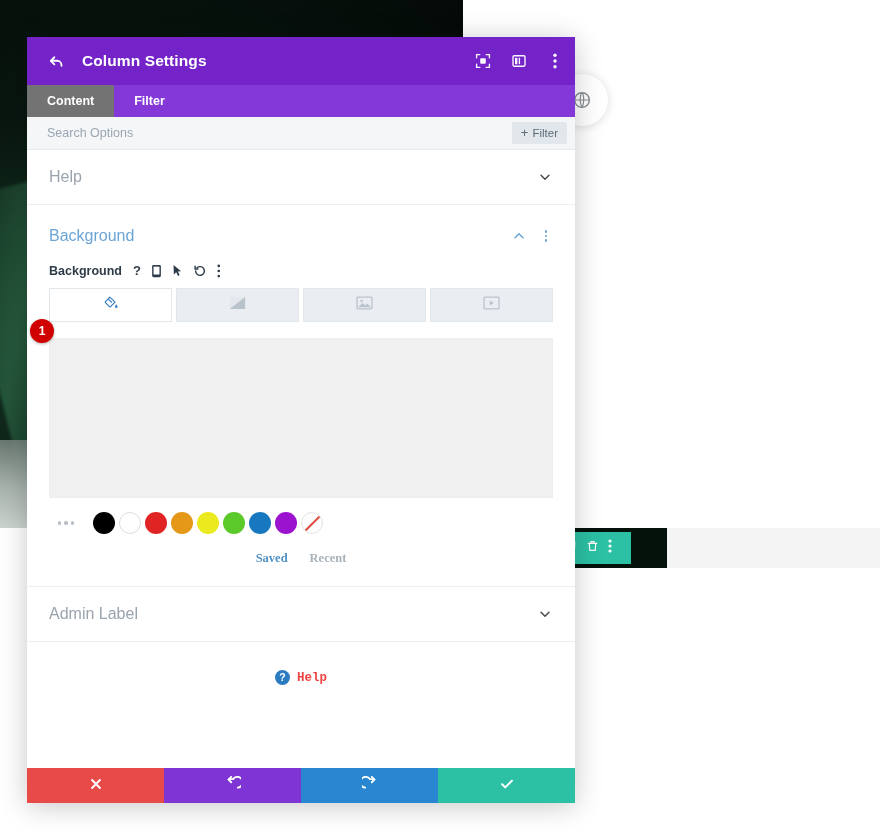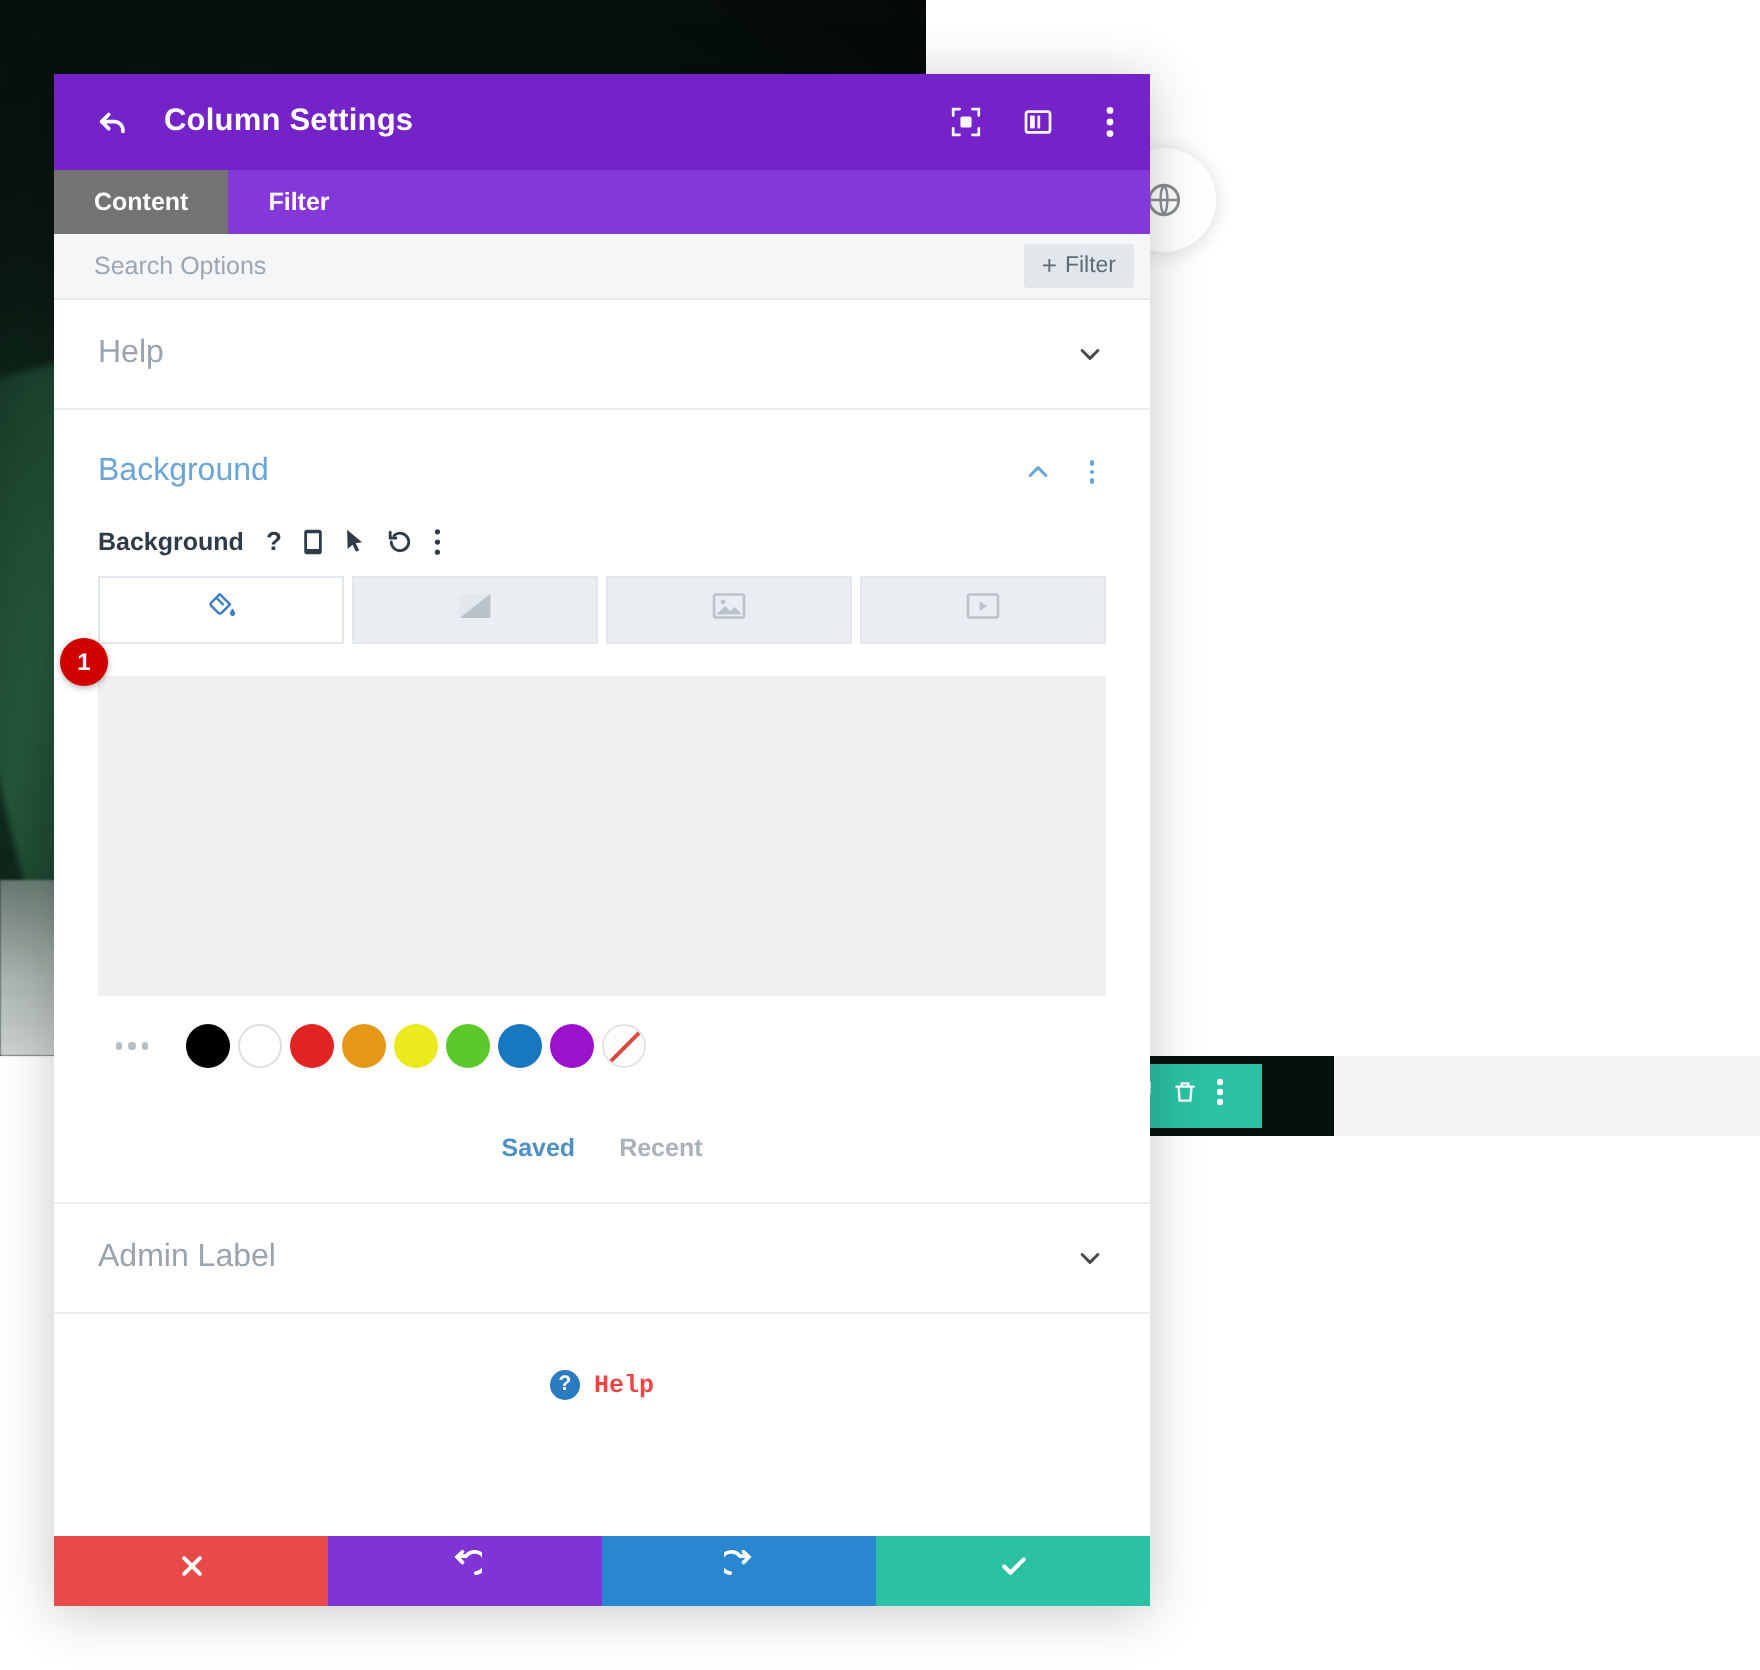"Saved" .saved-recent { font-family: none -> Liberation Serif, serif; margin-top: 33px -> 17px }
